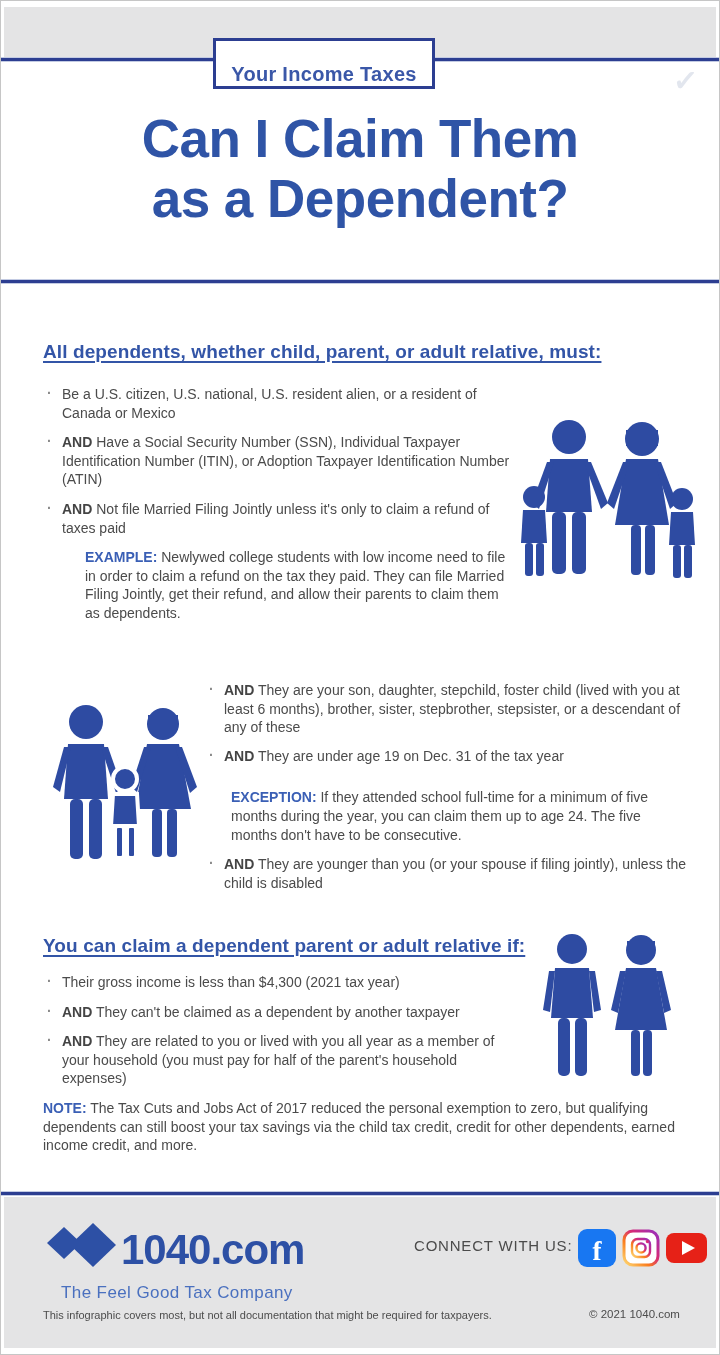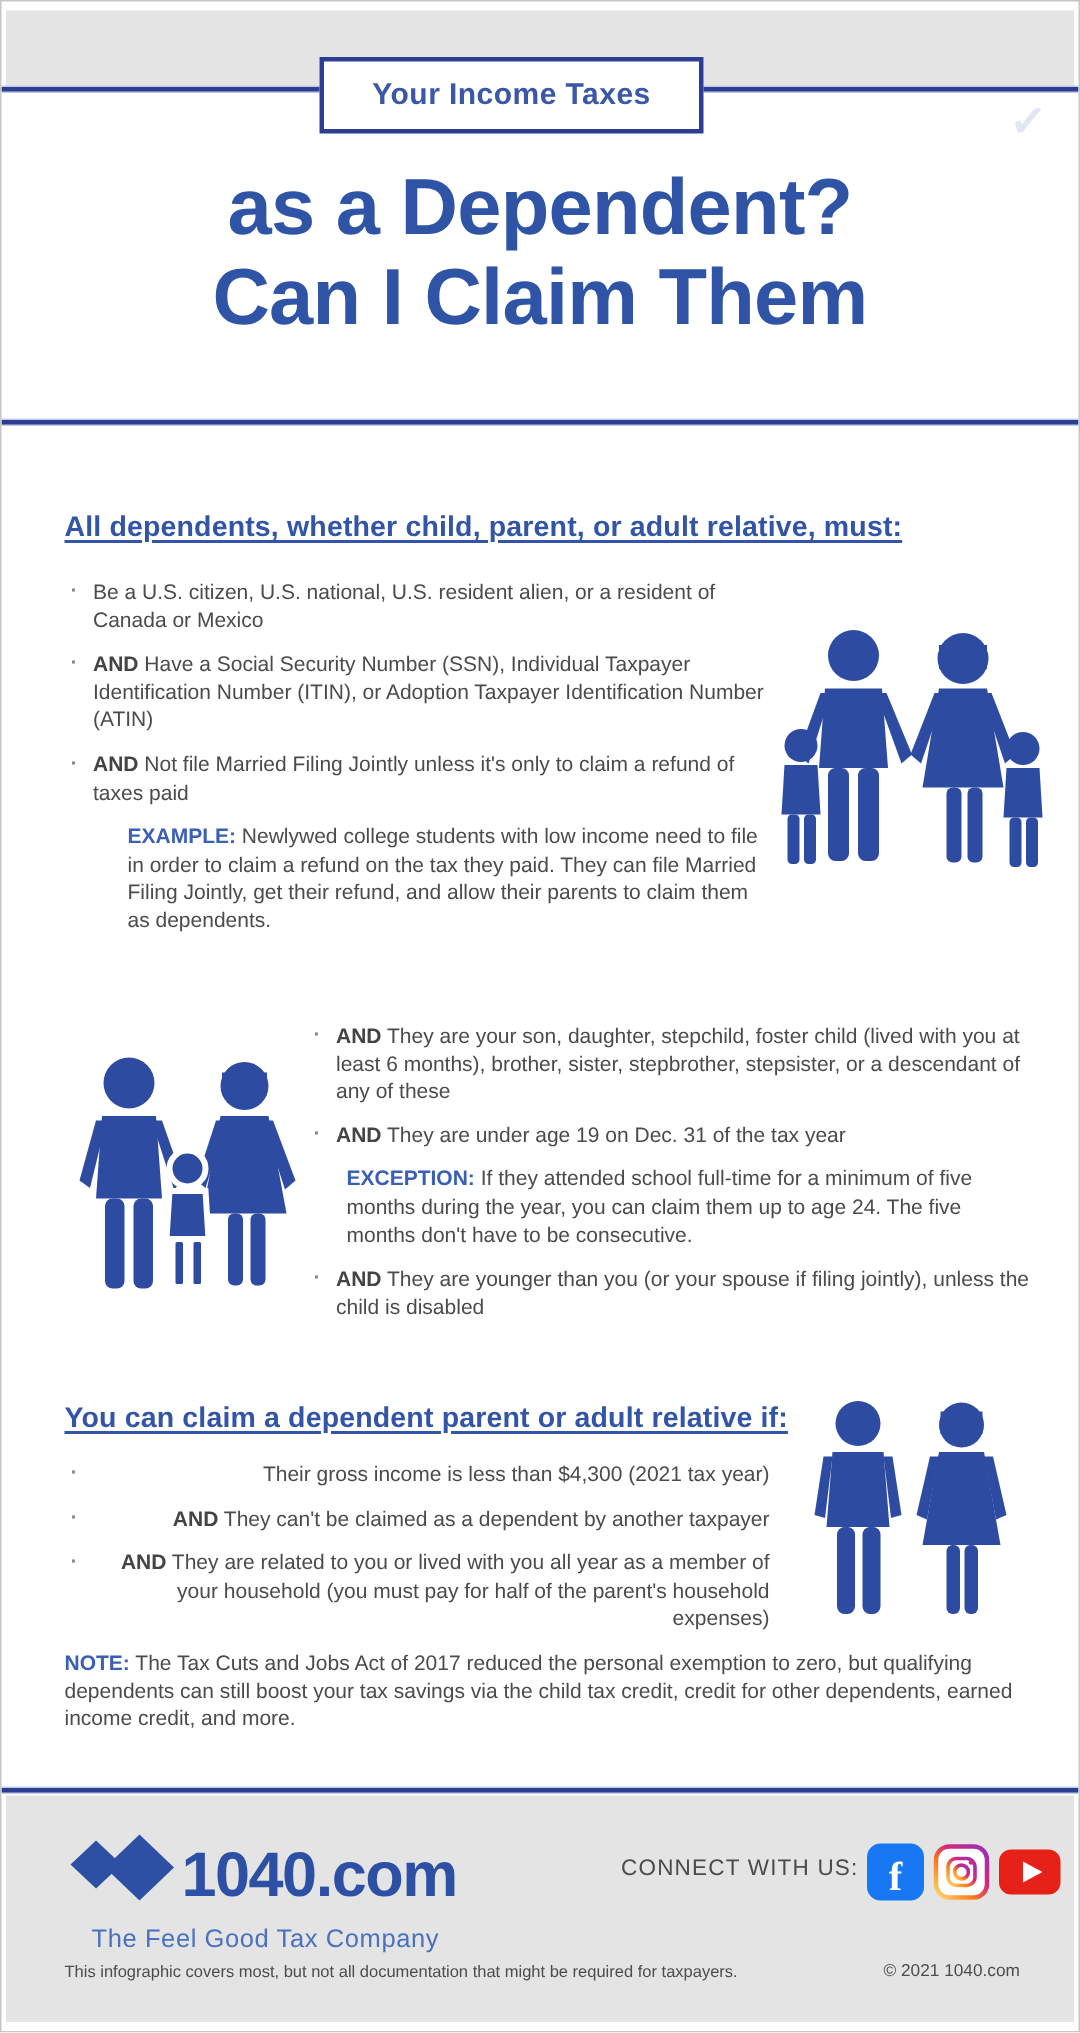"Your Income Taxes" .badge { align-items: center -> flex-end; width: 256px -> 222px }
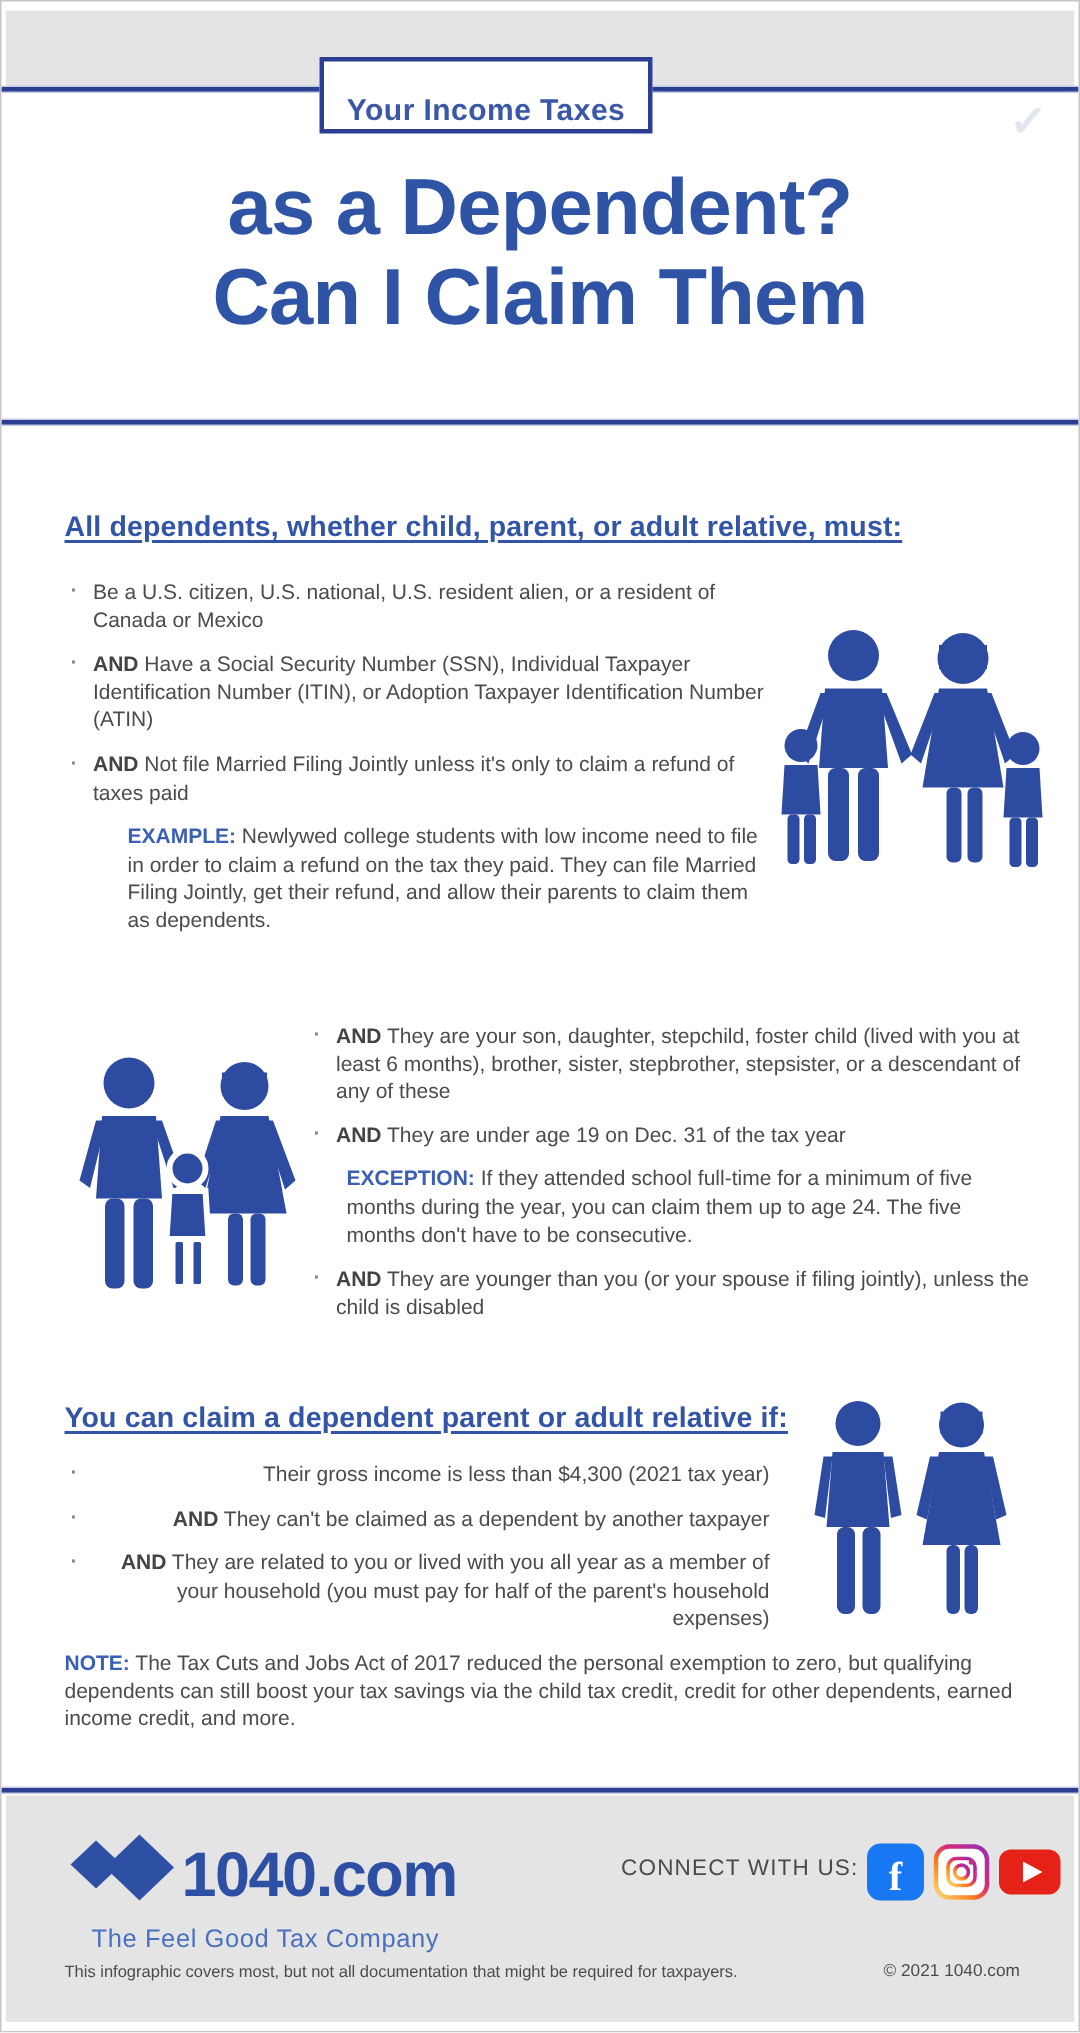"as a Dependent?" div { order: before "Can I Claim Them" -> after "Can I Claim Them" }
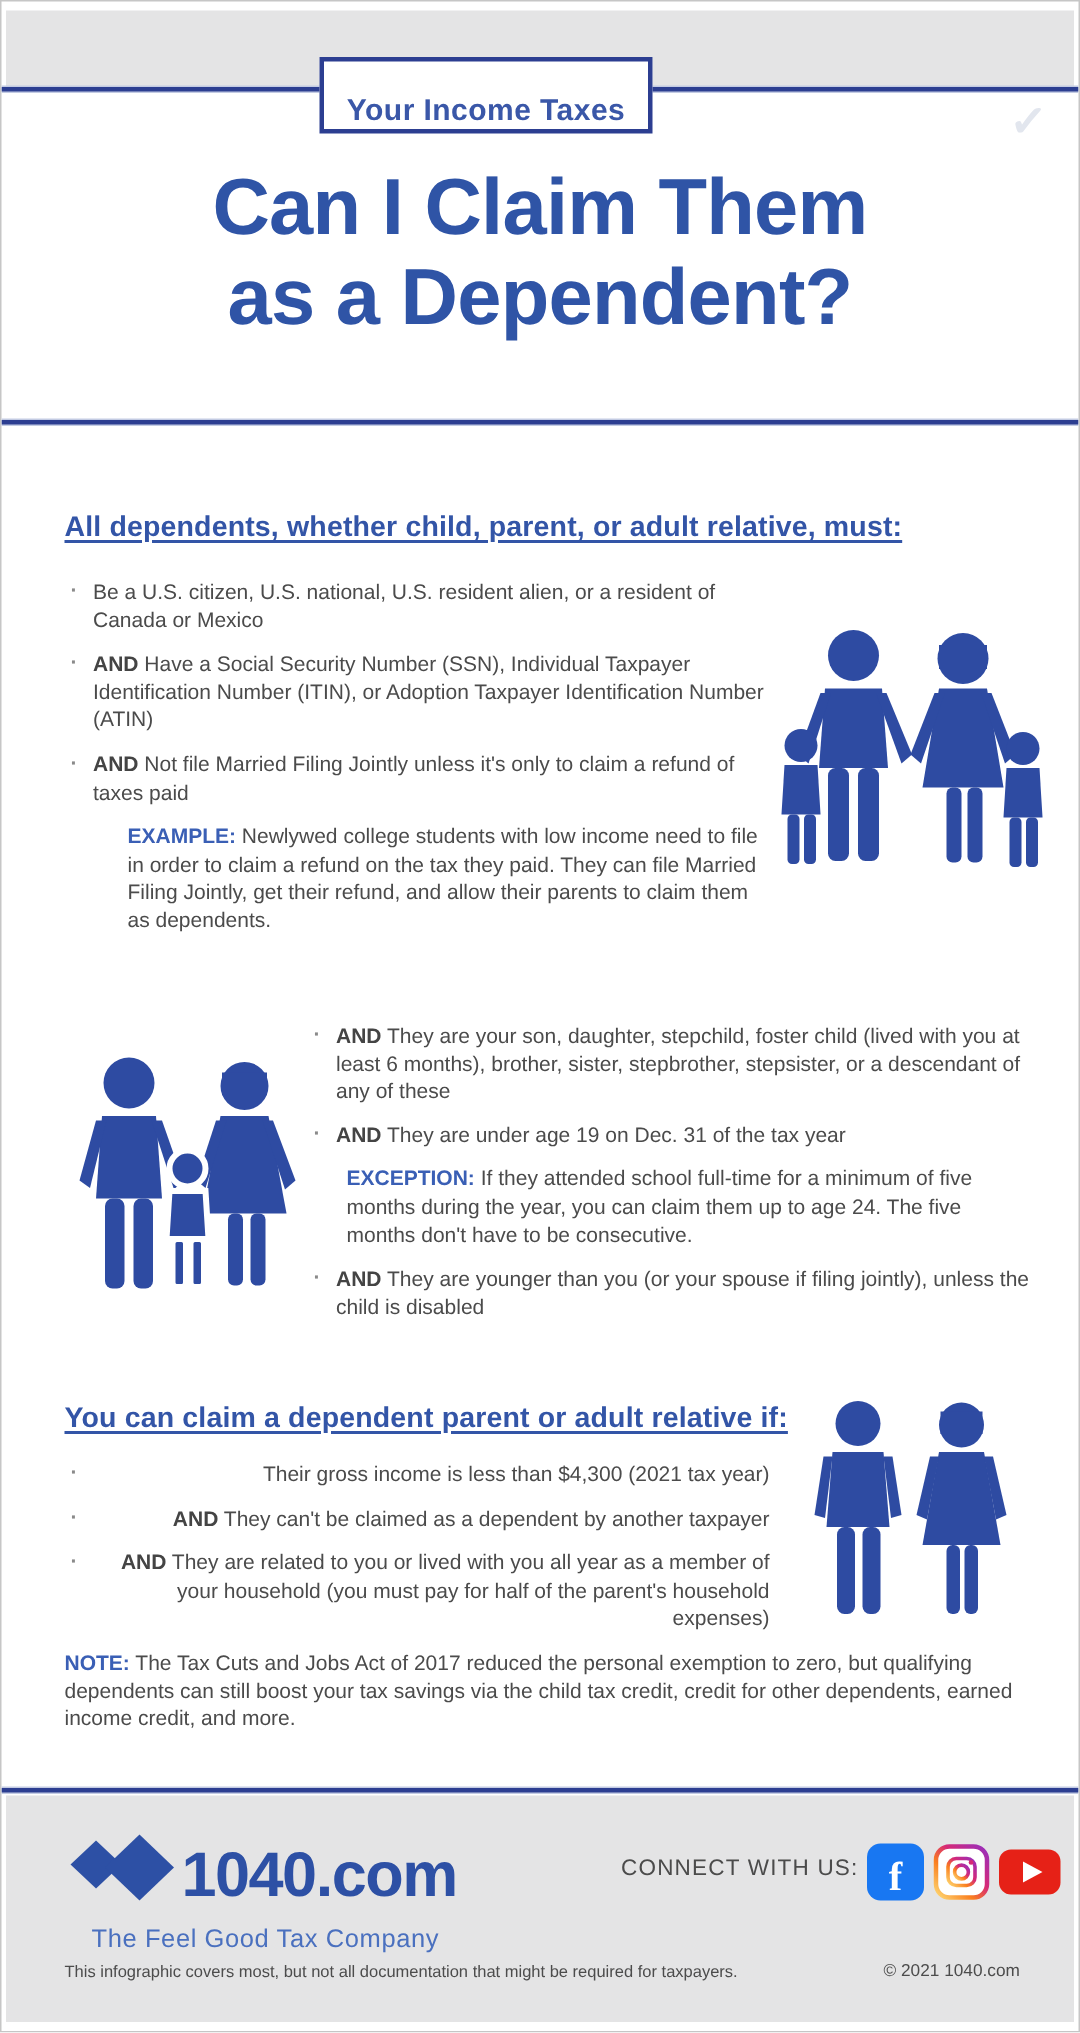"EXCEPTION: If they attended school" .sec2-callout { margin-top: 11px -> 23px }
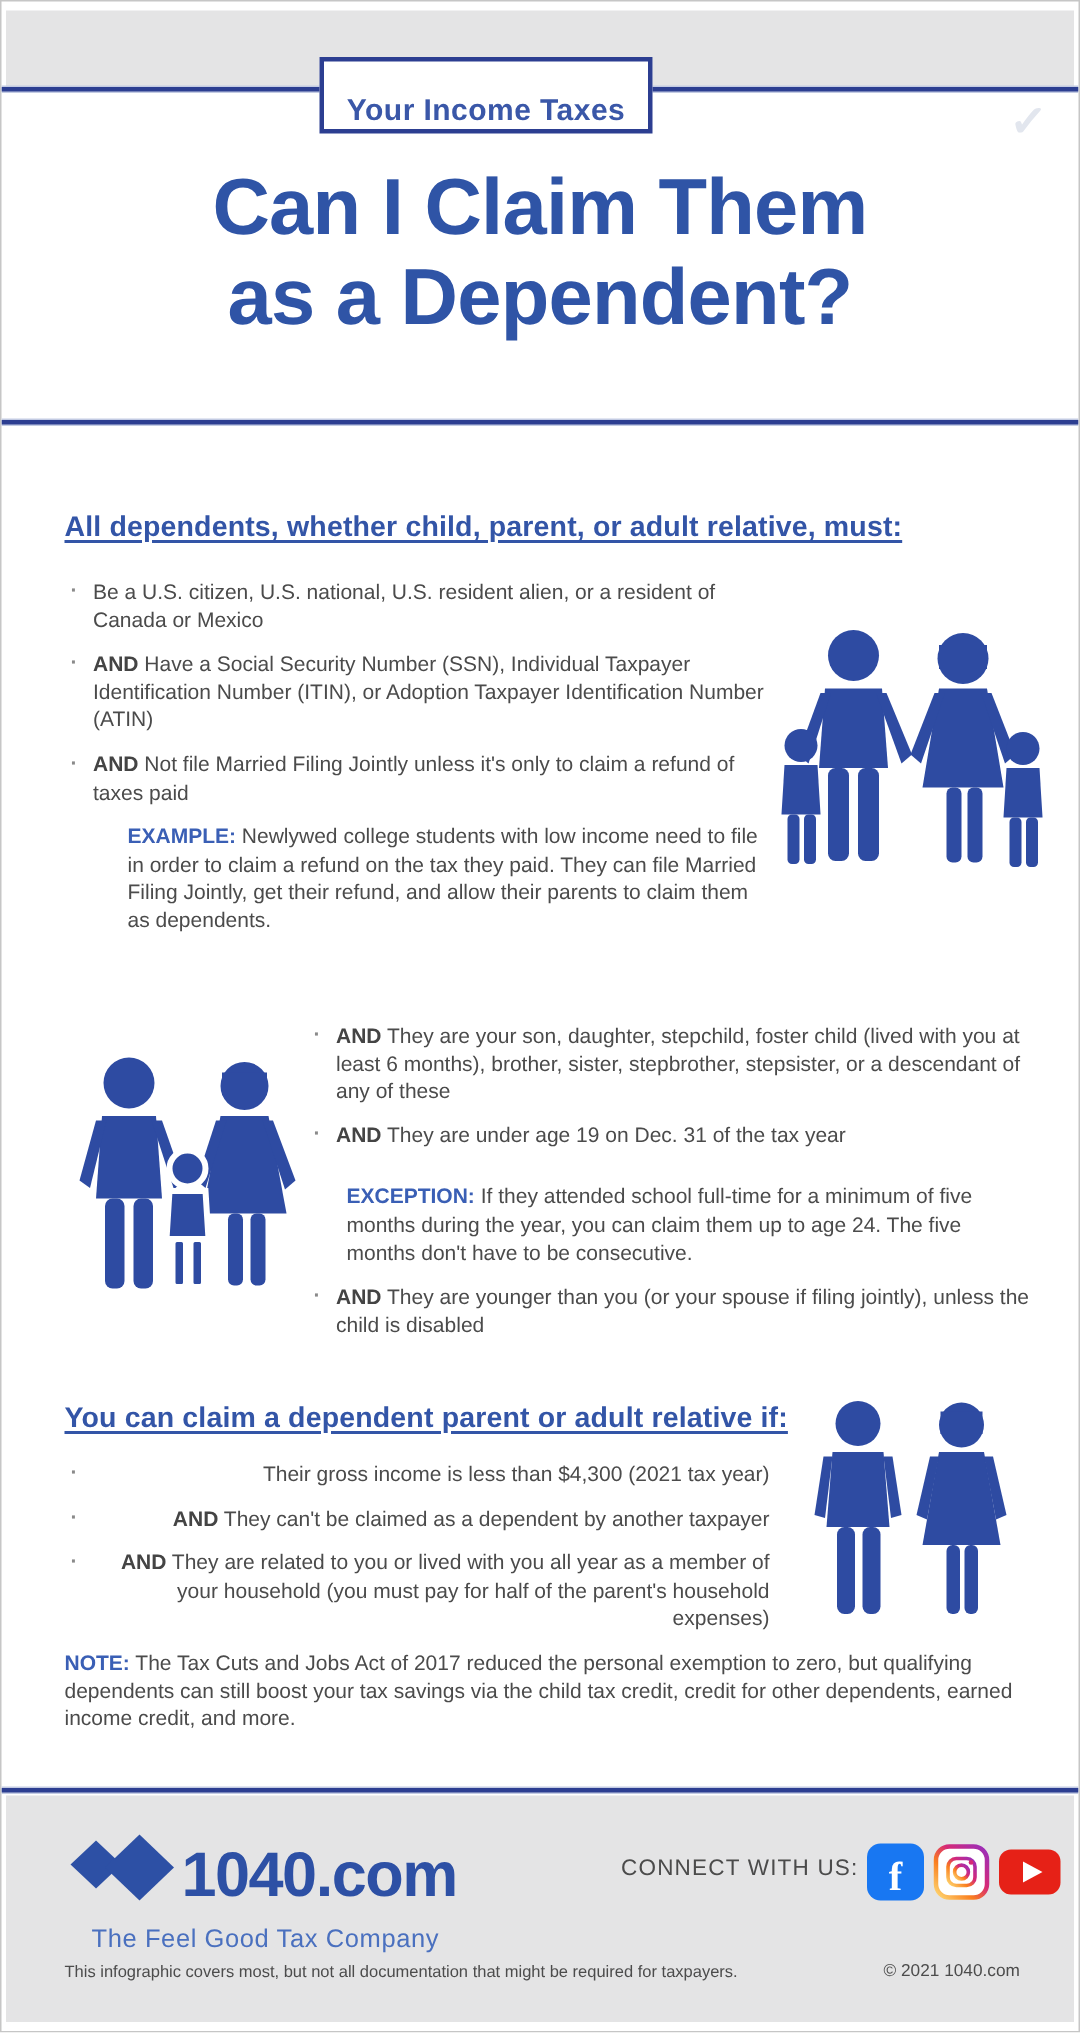"Their gross income is less" .sec3-bullets { text-align: right -> none }
